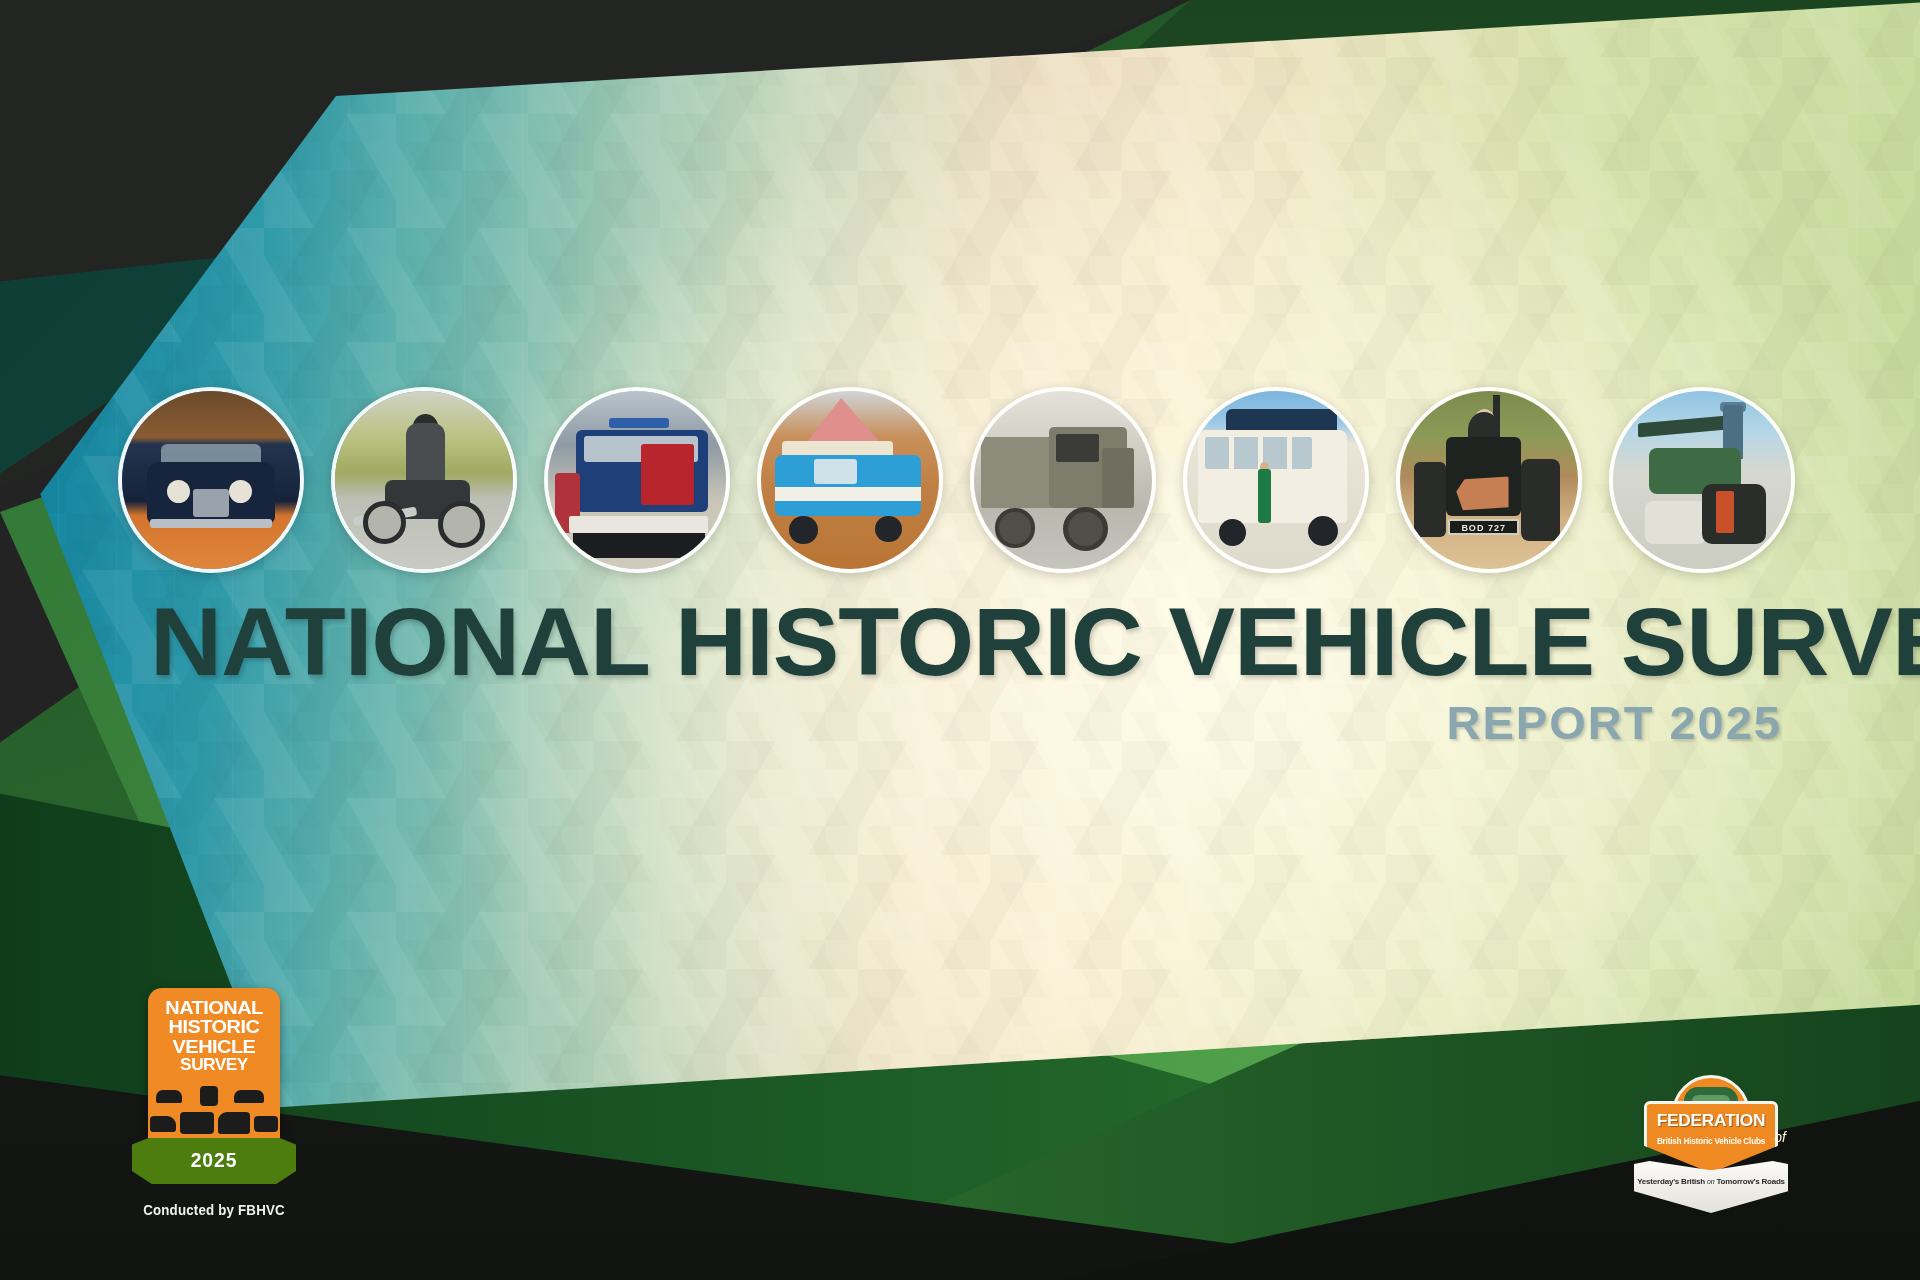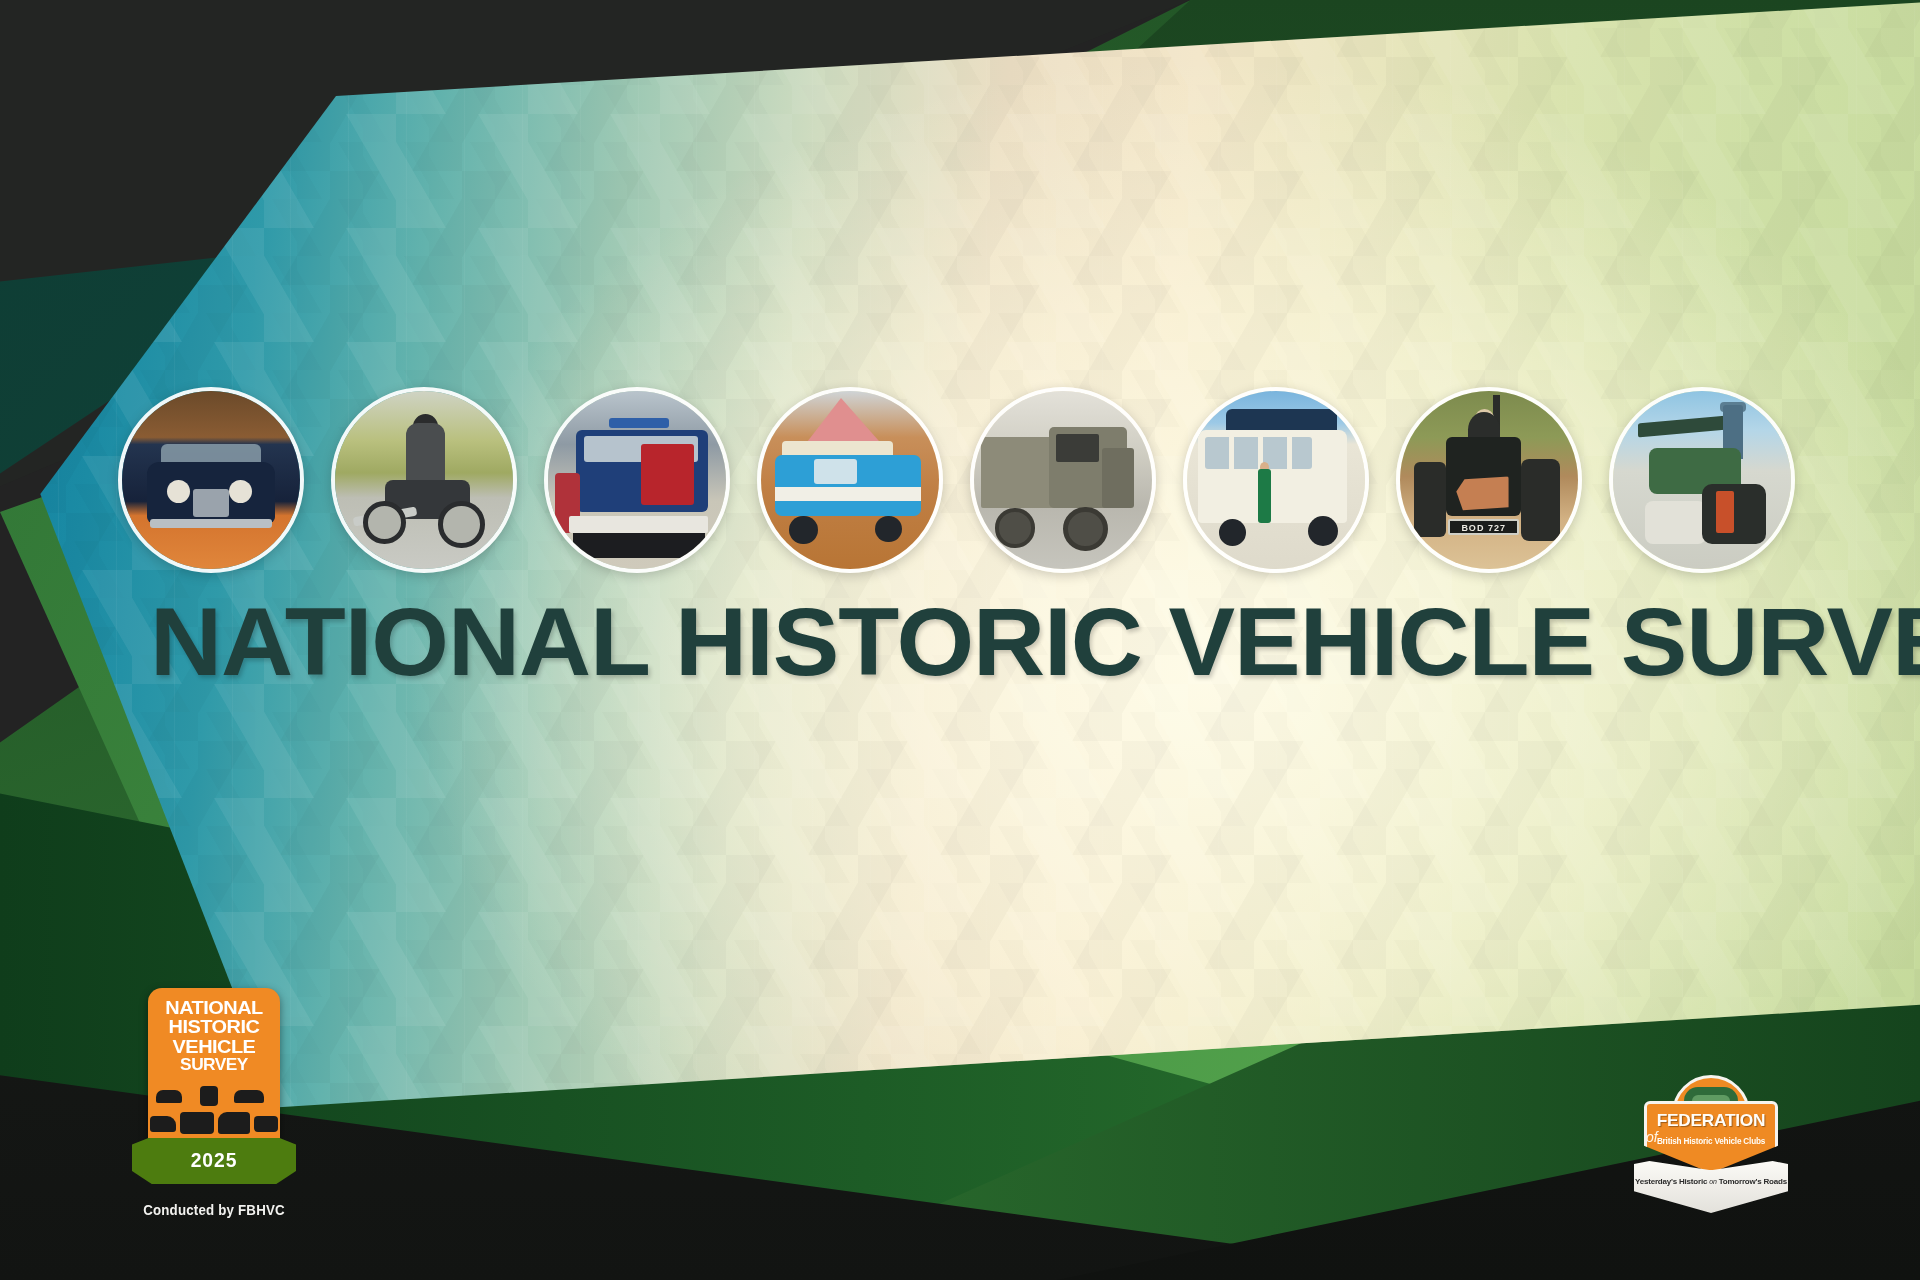"REPORT 2025" div.sub-title { html: none -> <div>REPORT 2025</div> }
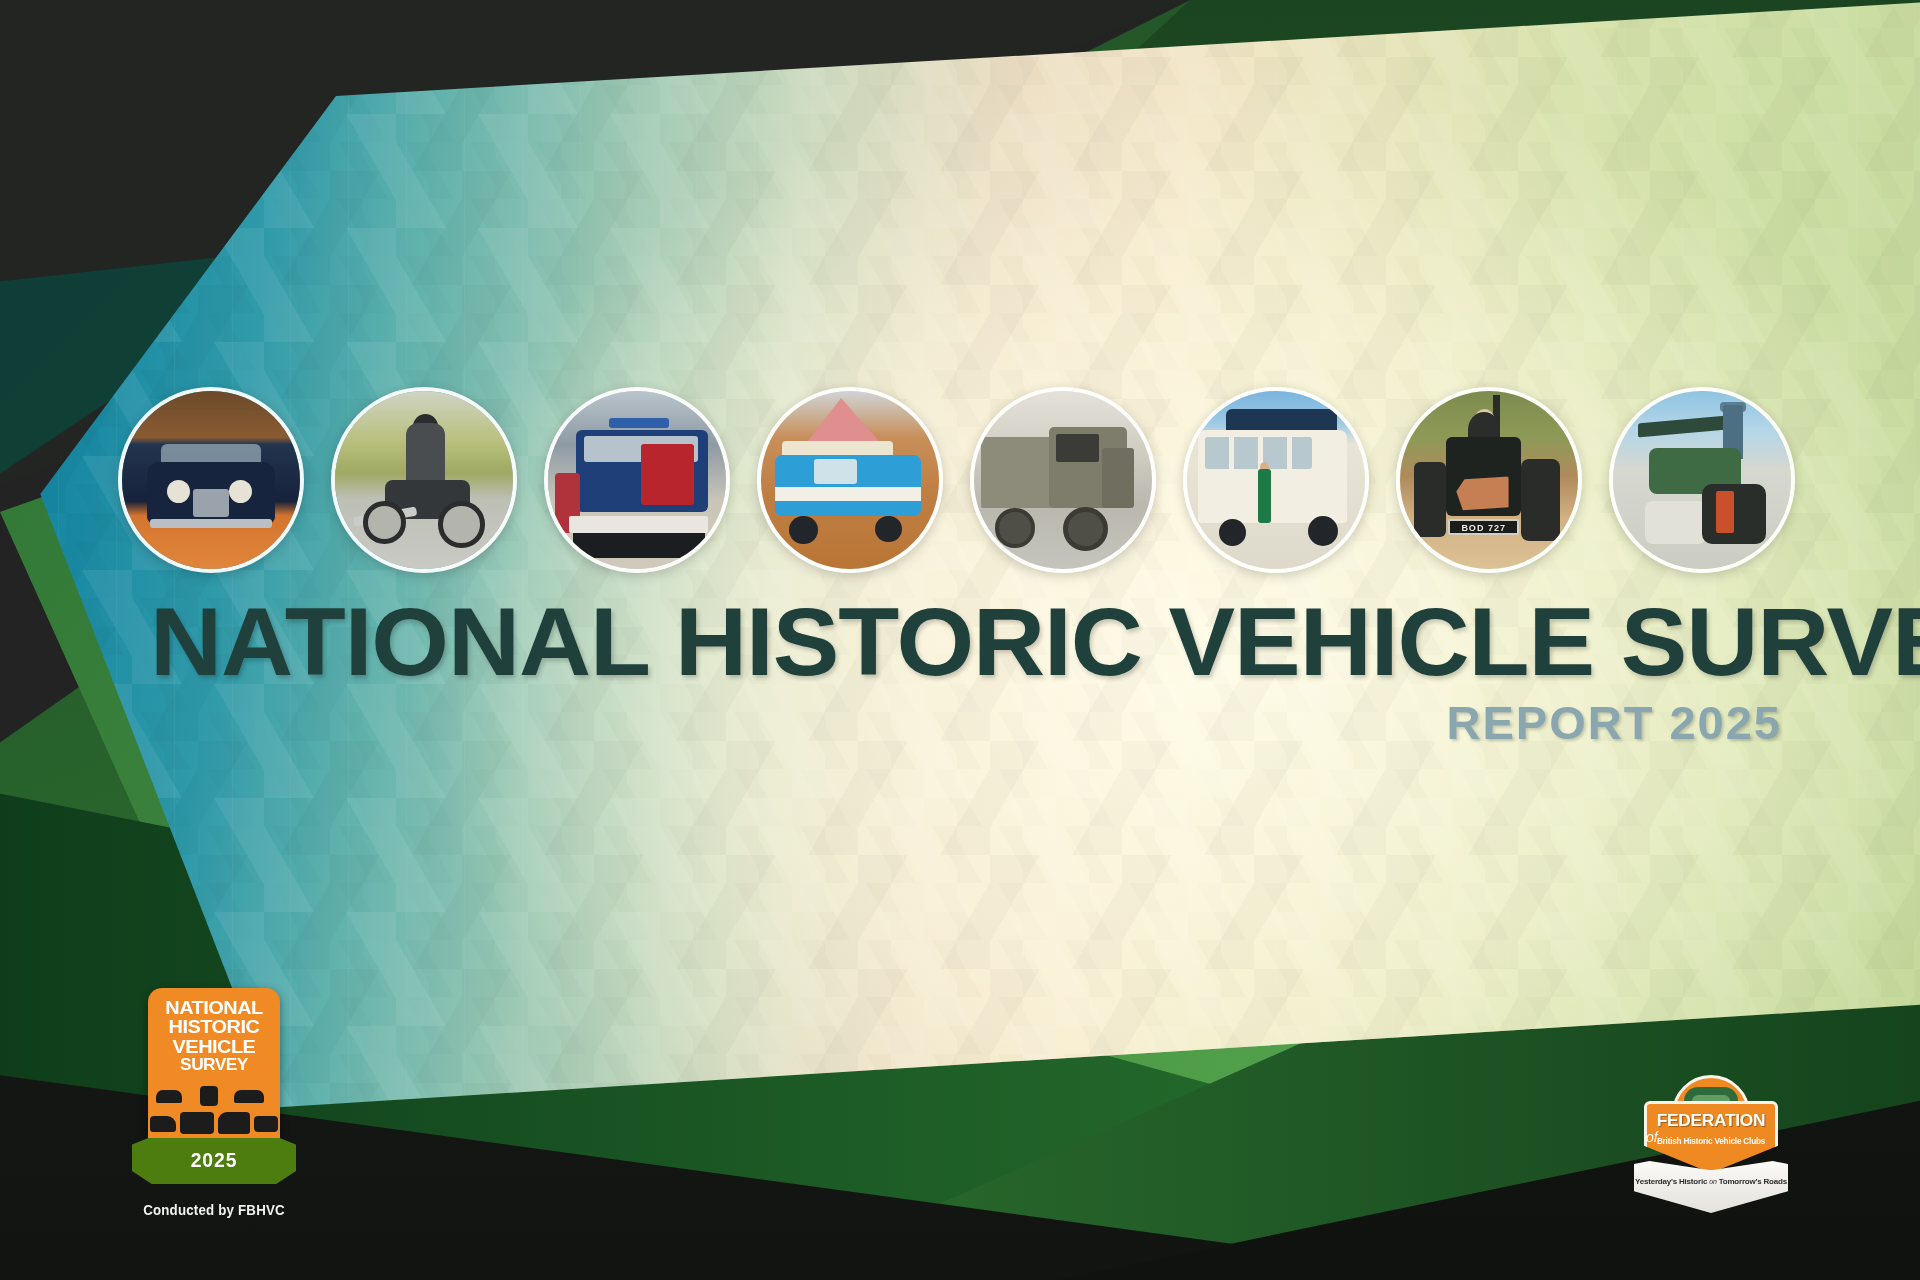"of" .fed-of { left: 10px -> 20px; text-align: left -> right }
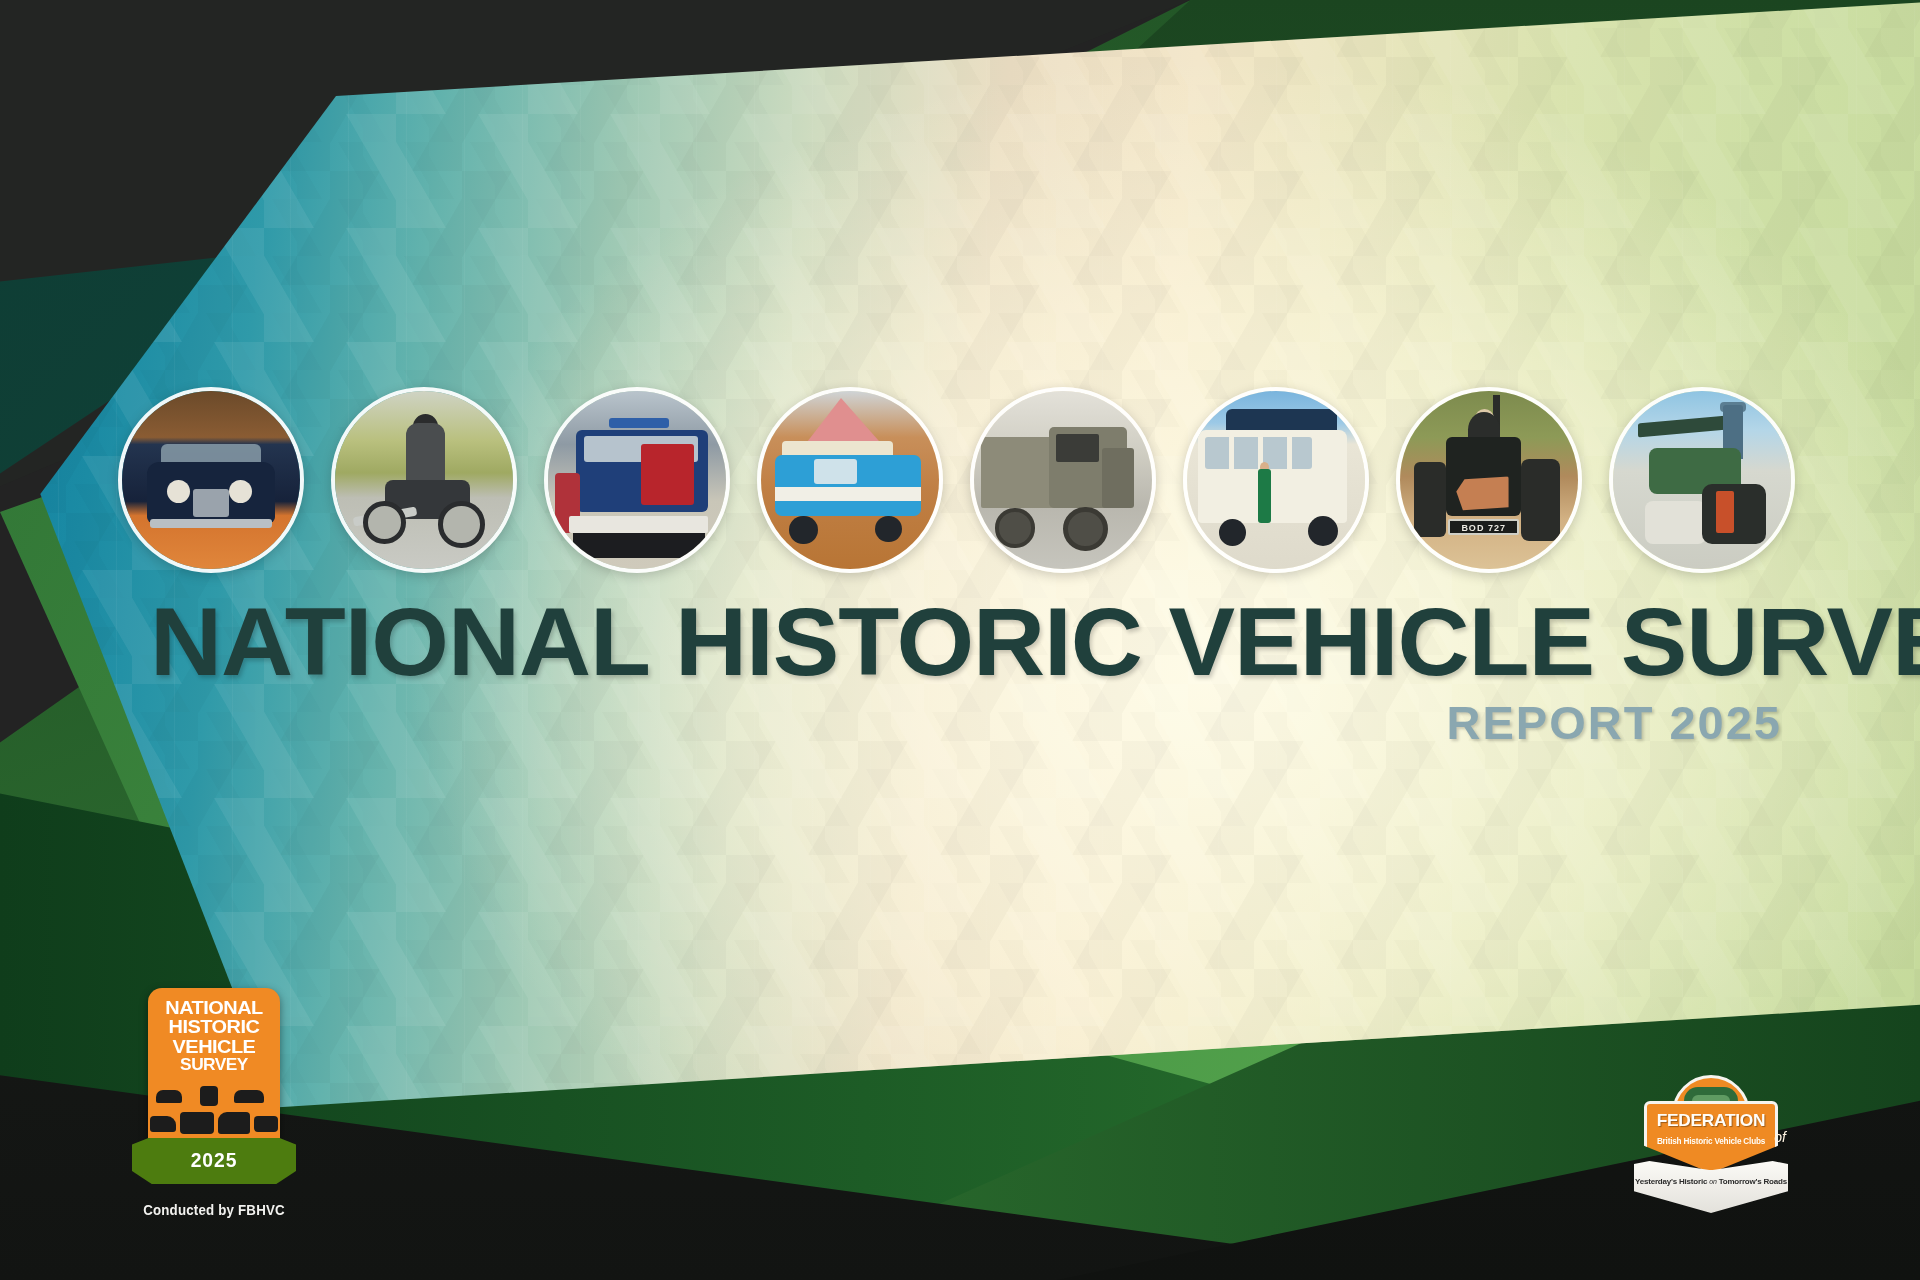"Yesterday's Historic" span { text: Historic -> British }
